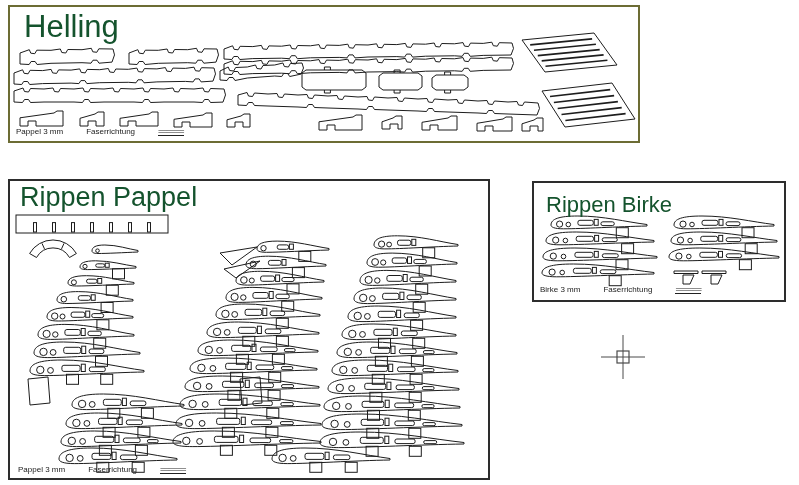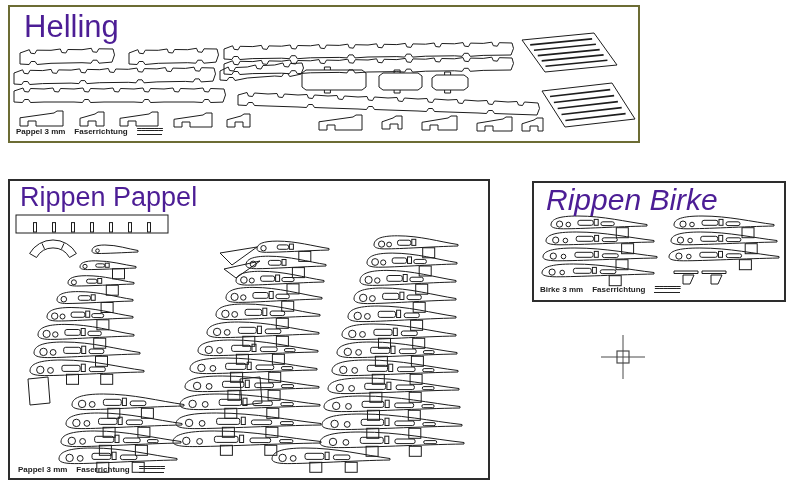"Helling" .ptitle { color: #4c1d95 -> #14532d }
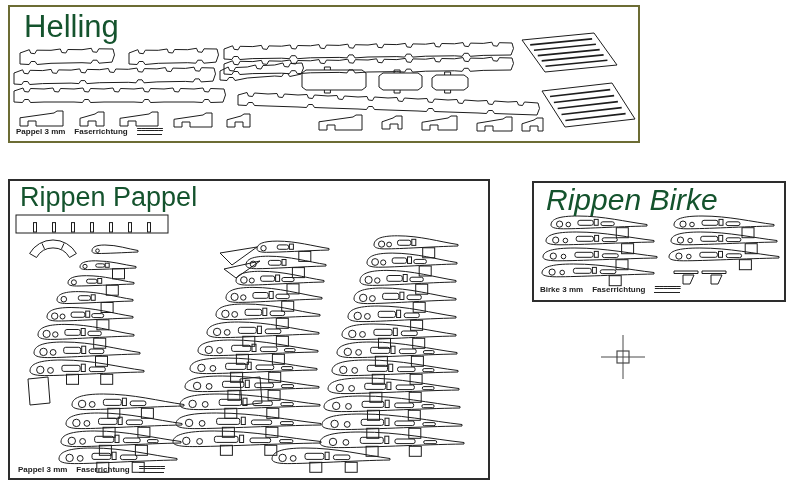"Pappel 3 mm" .note { align-items: flex-start -> flex-end; font-weight: 700 -> 400; gap: 9px -> 23px }
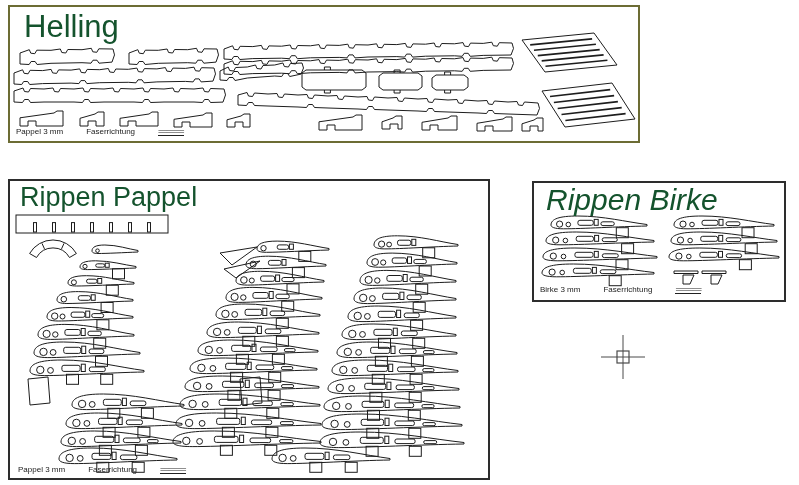"Rippen Birke" .panel-birke .ptitle { font-size: 30px -> 22px; font-style: italic -> none; top: 2px -> 11px }
